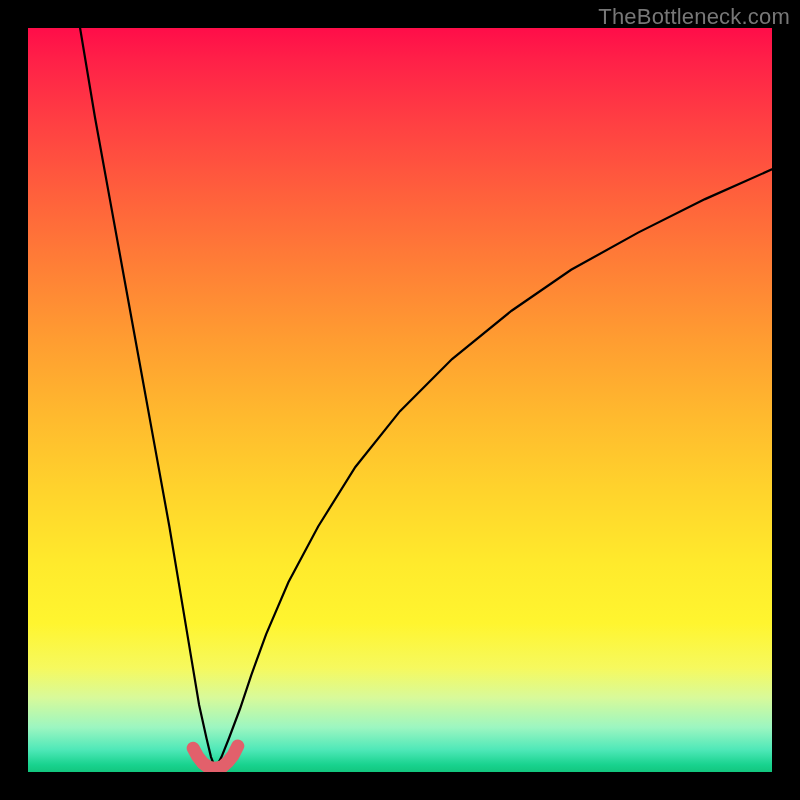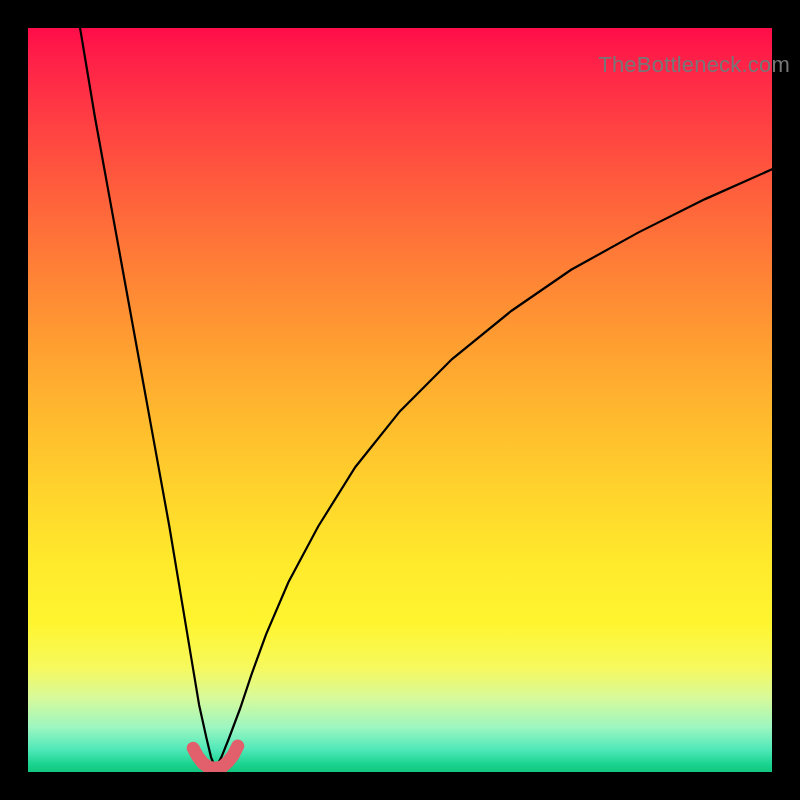"TheBottleneck.com" .watermark { margin-top: 48px -> none }
